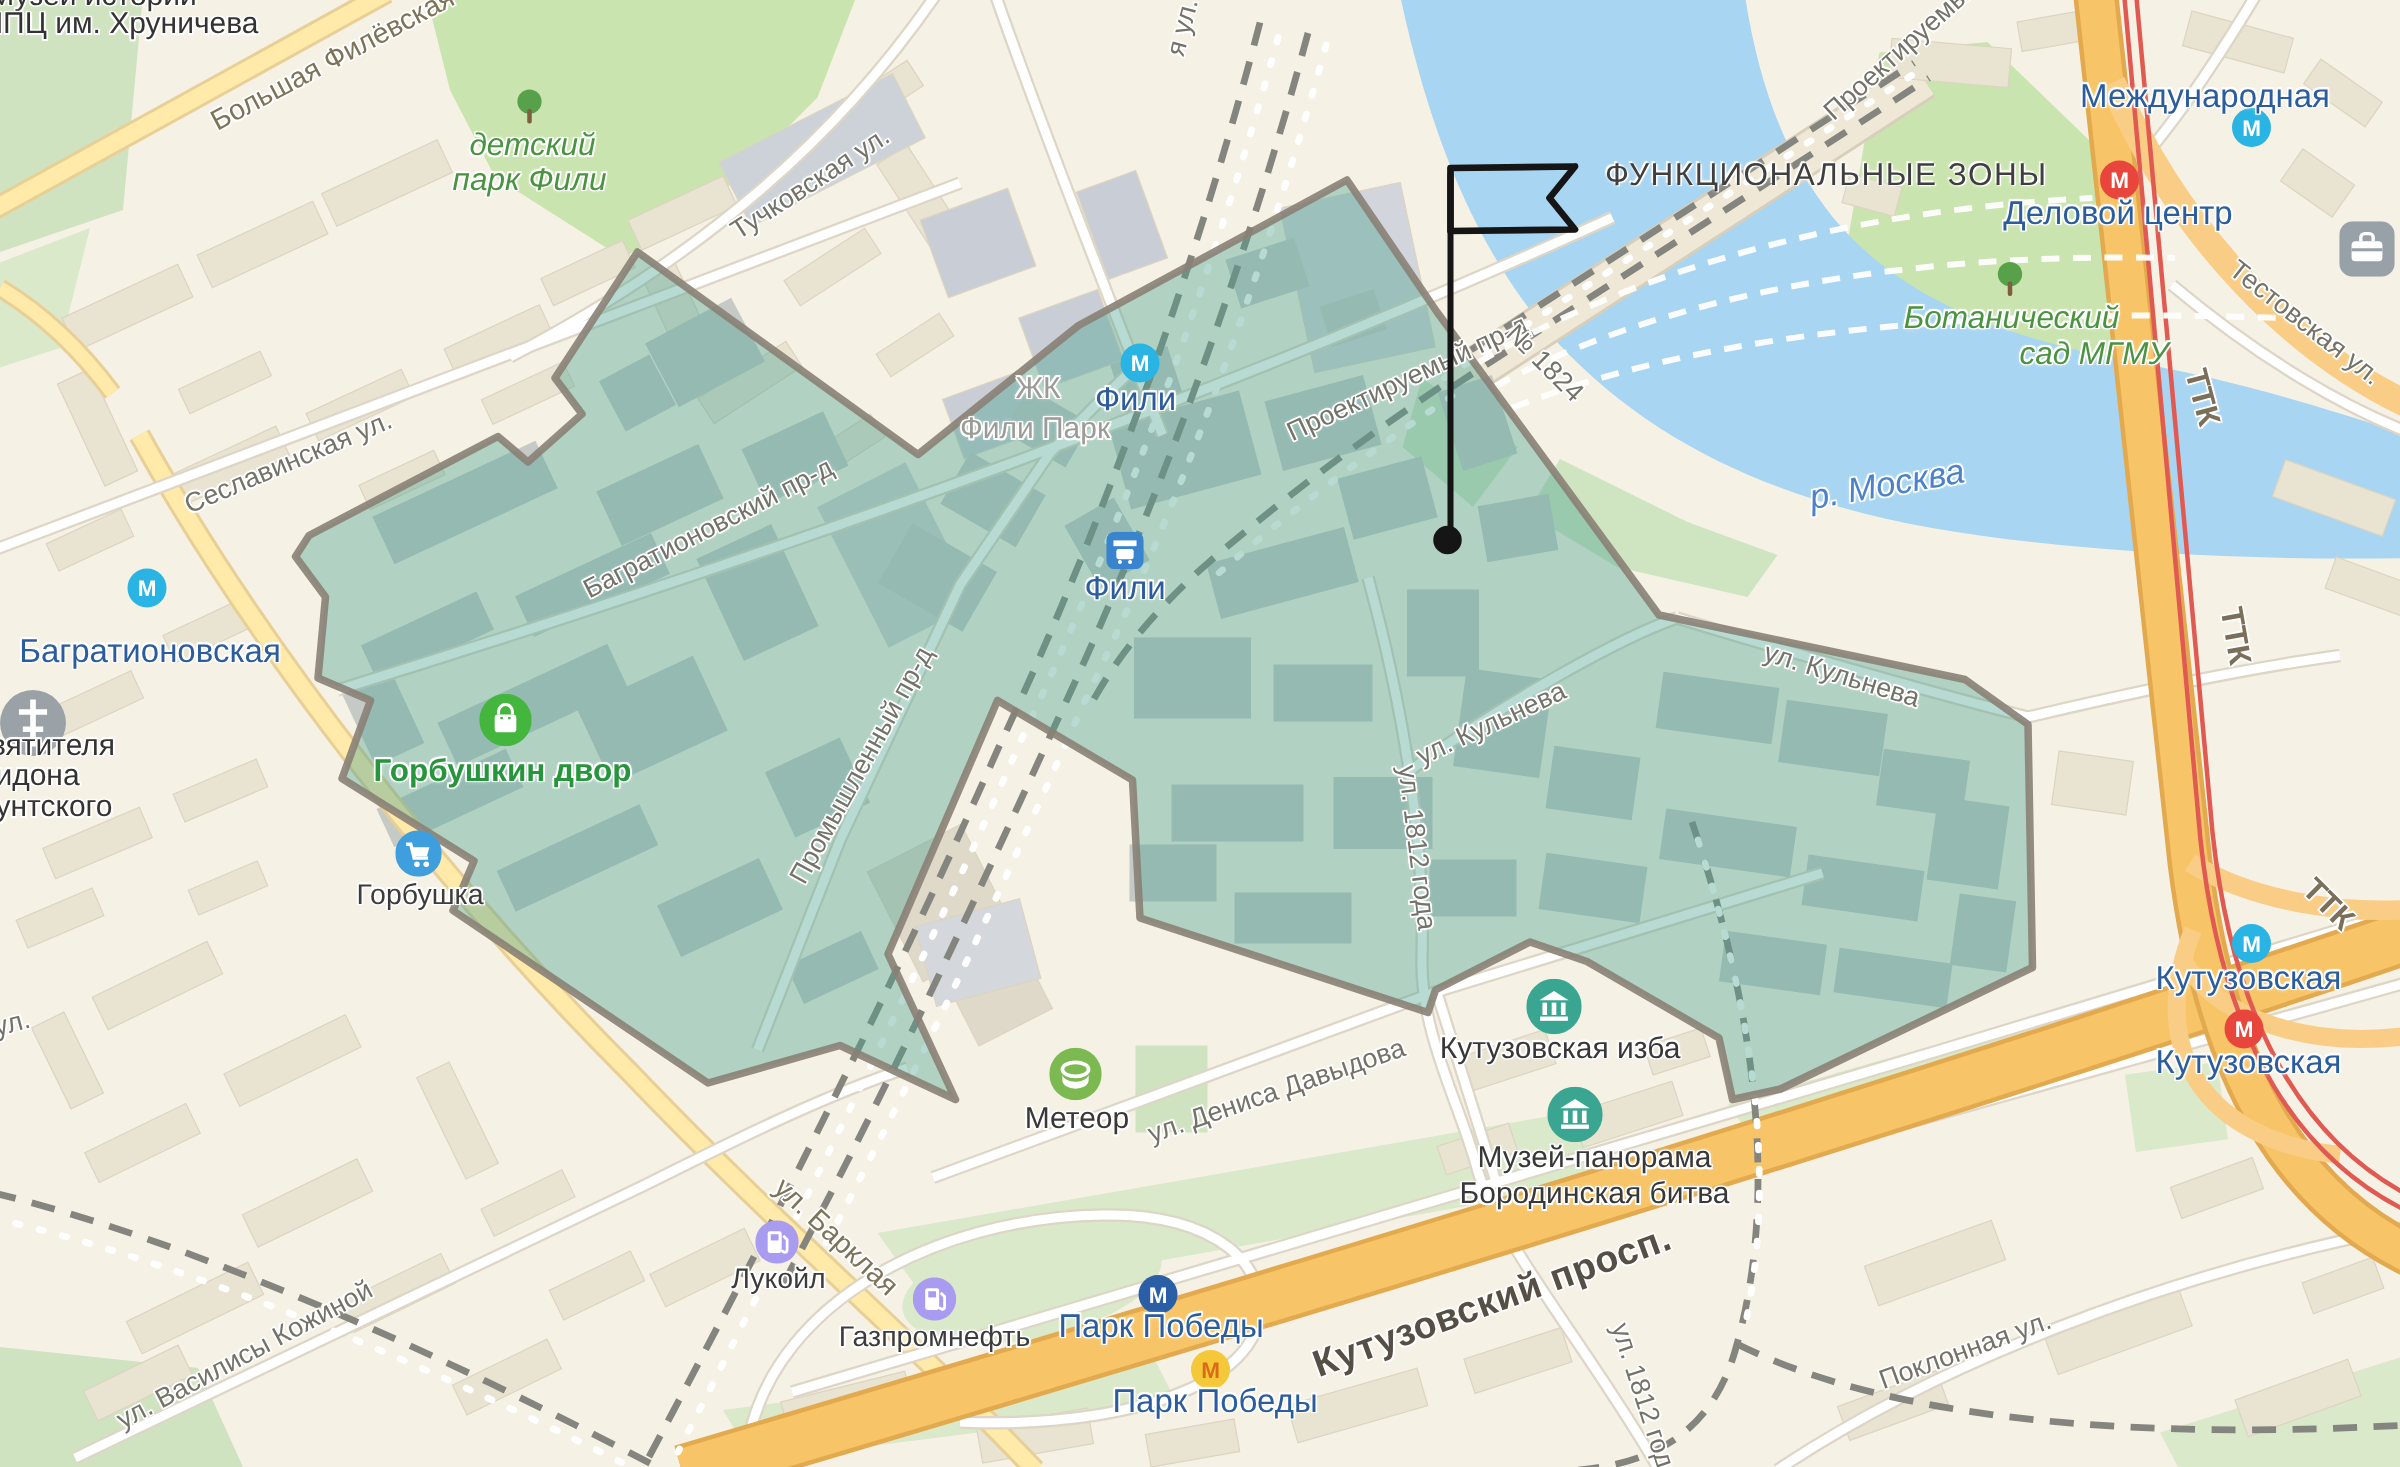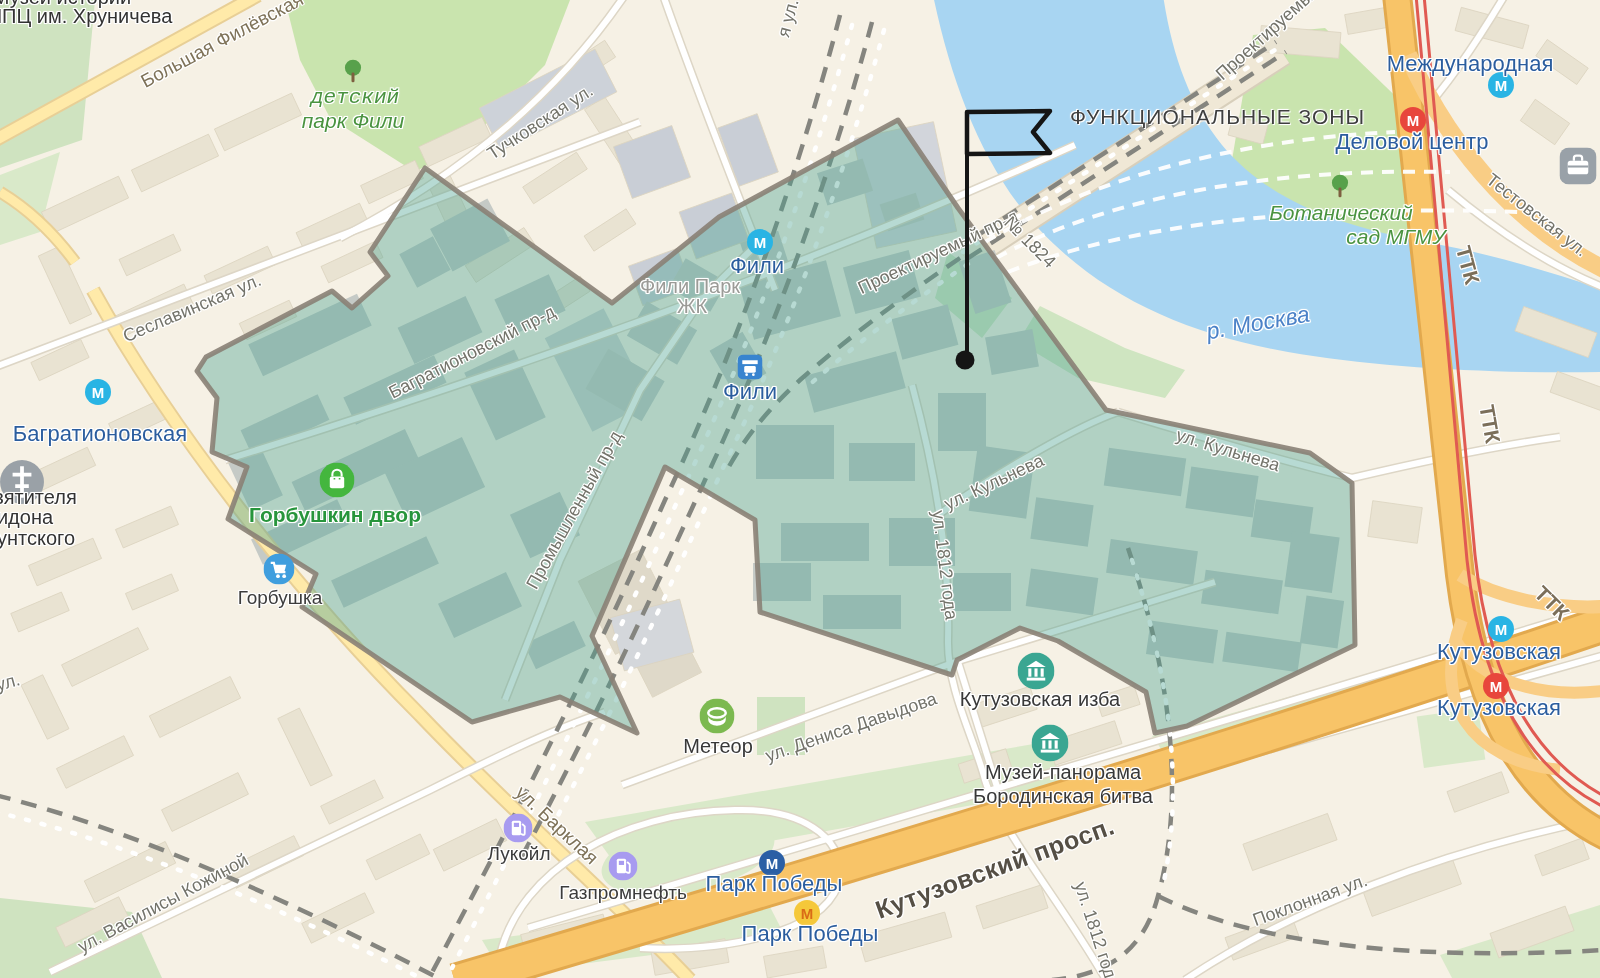"детский" div.lbl { font-family: Liberation Mono, monospace -> none }
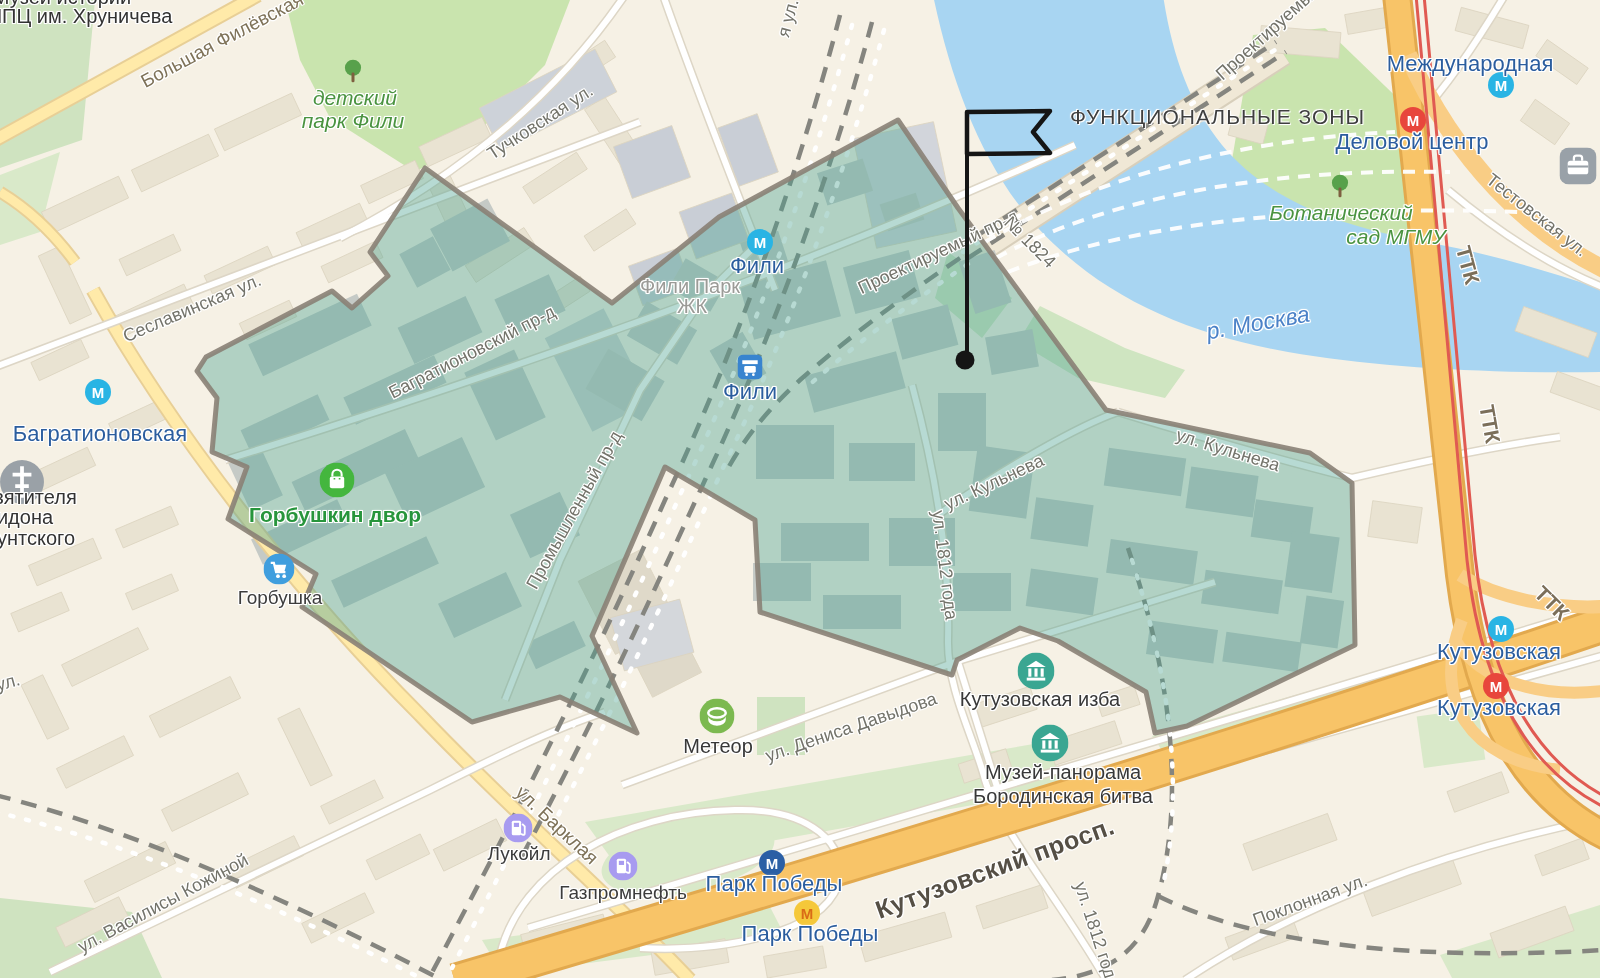"ЖК" div.lbl { margin-top: 47px -> none }
